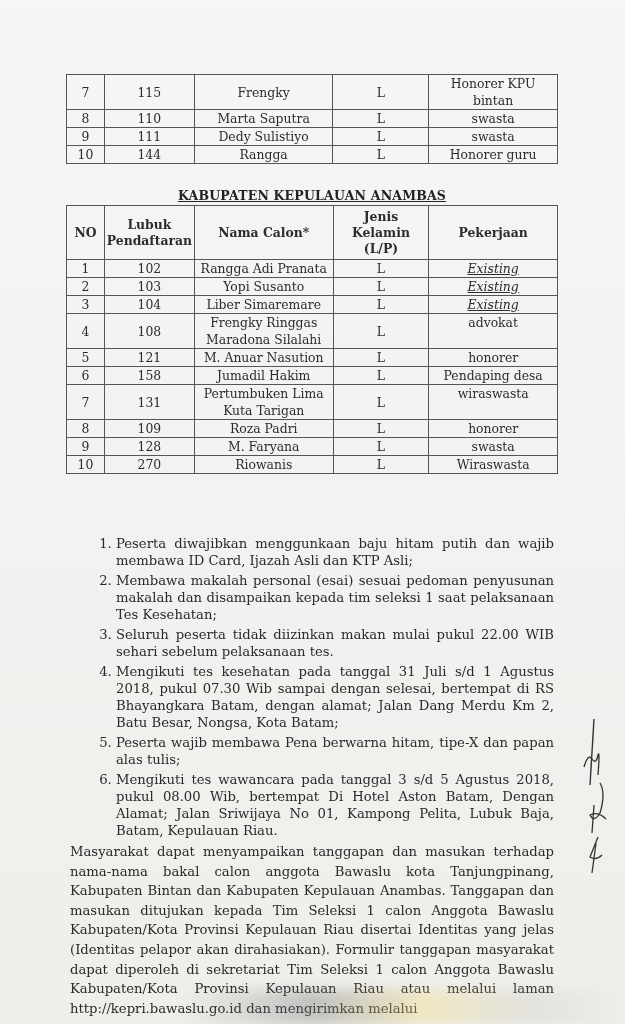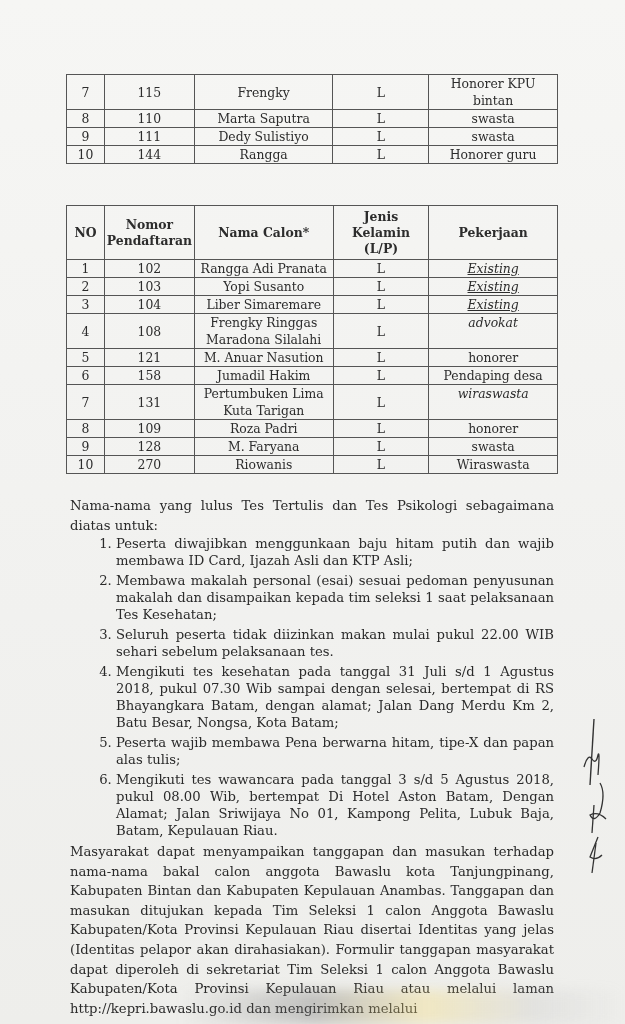"KABUPATEN KEPULAUAN ANAMBAS" div.section-title { html: none -> <div>KABUPATEN KEPULAUAN ANAMBAS</div> }
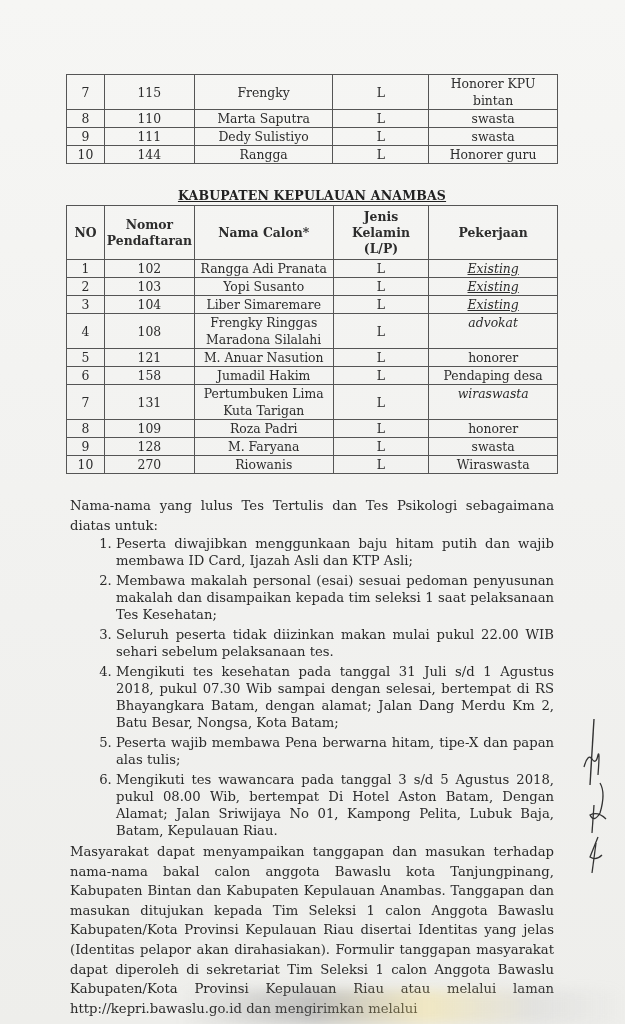"Nomor" span { text: Nomor -> Lubuk }
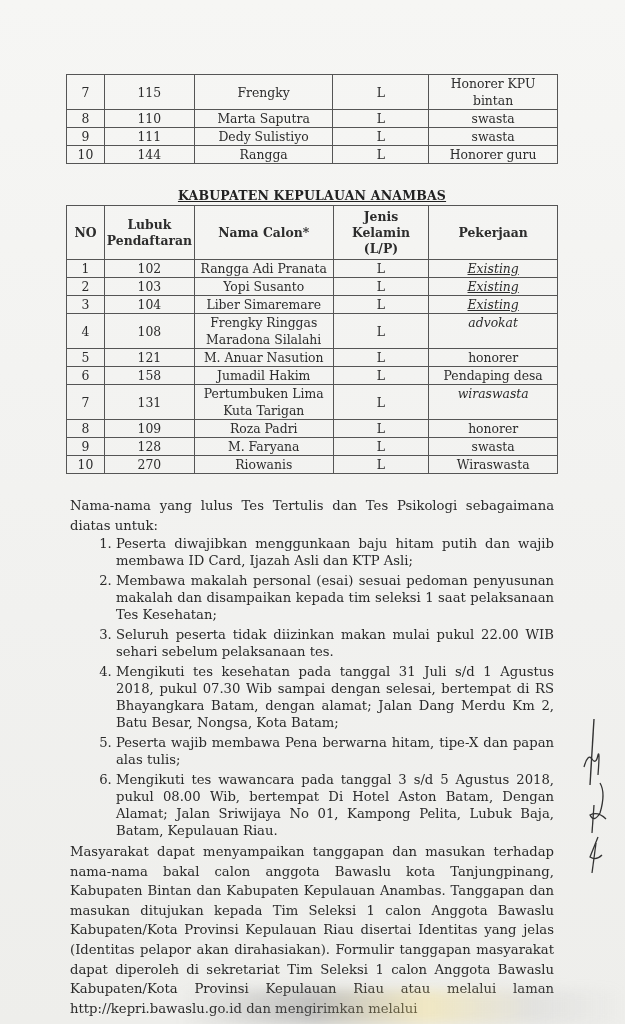"advokat" .top-align { font-style: italic -> none }
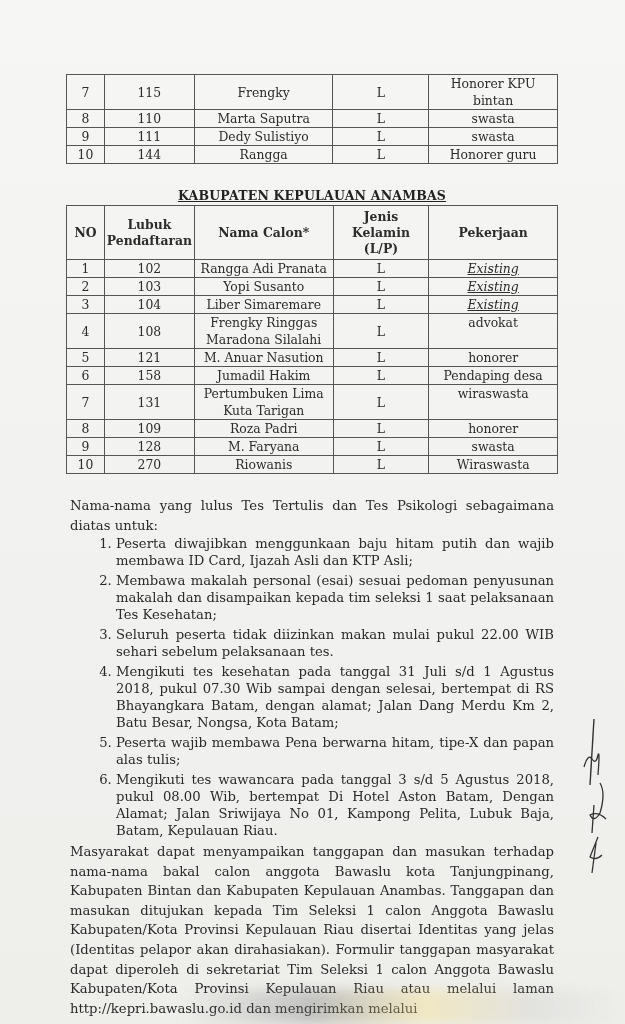"Nama-nama yang lulus Tes Tertulis" div.body-text { html: <div>Nama-nama yang lulus Tes Tertulis dan Tes Psikologi sebagaimana diatas untuk:</div> -> none }
